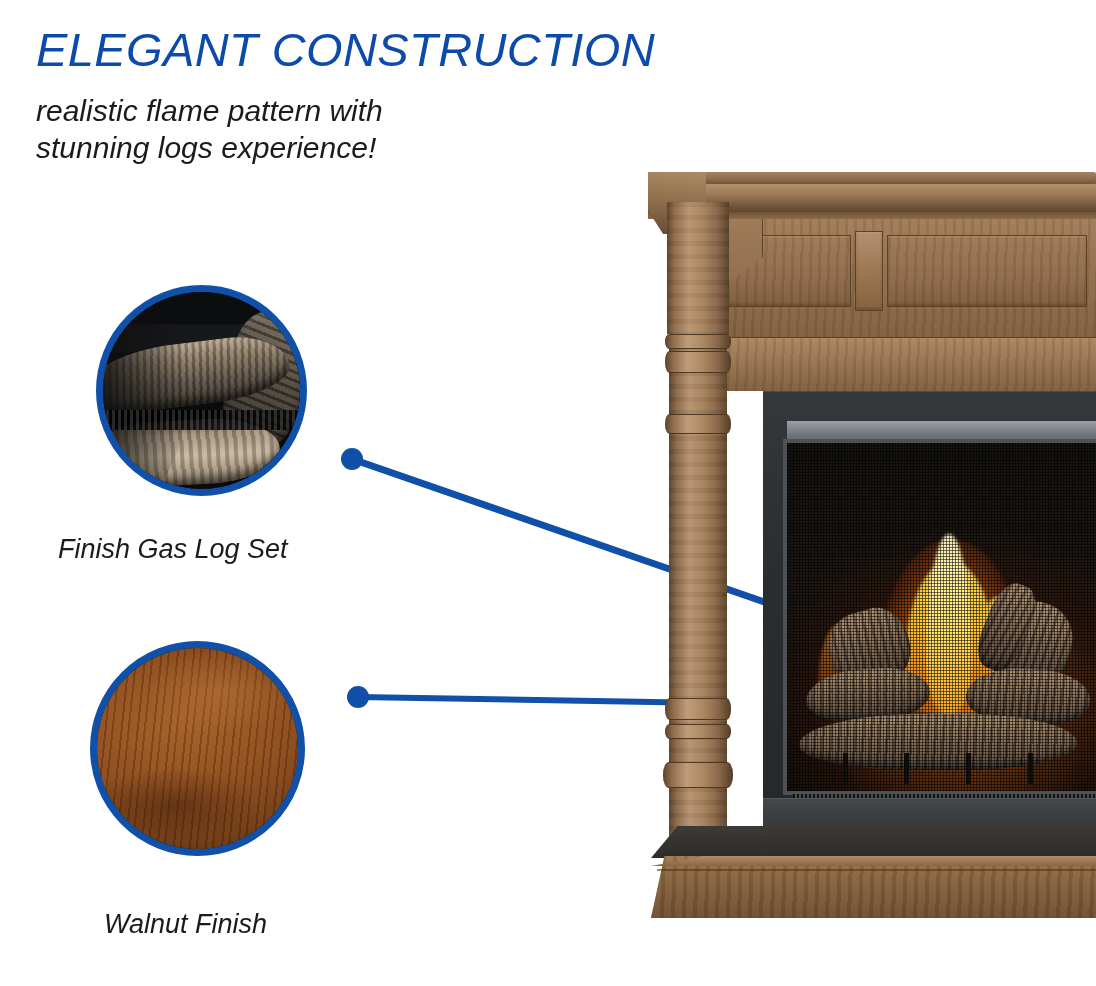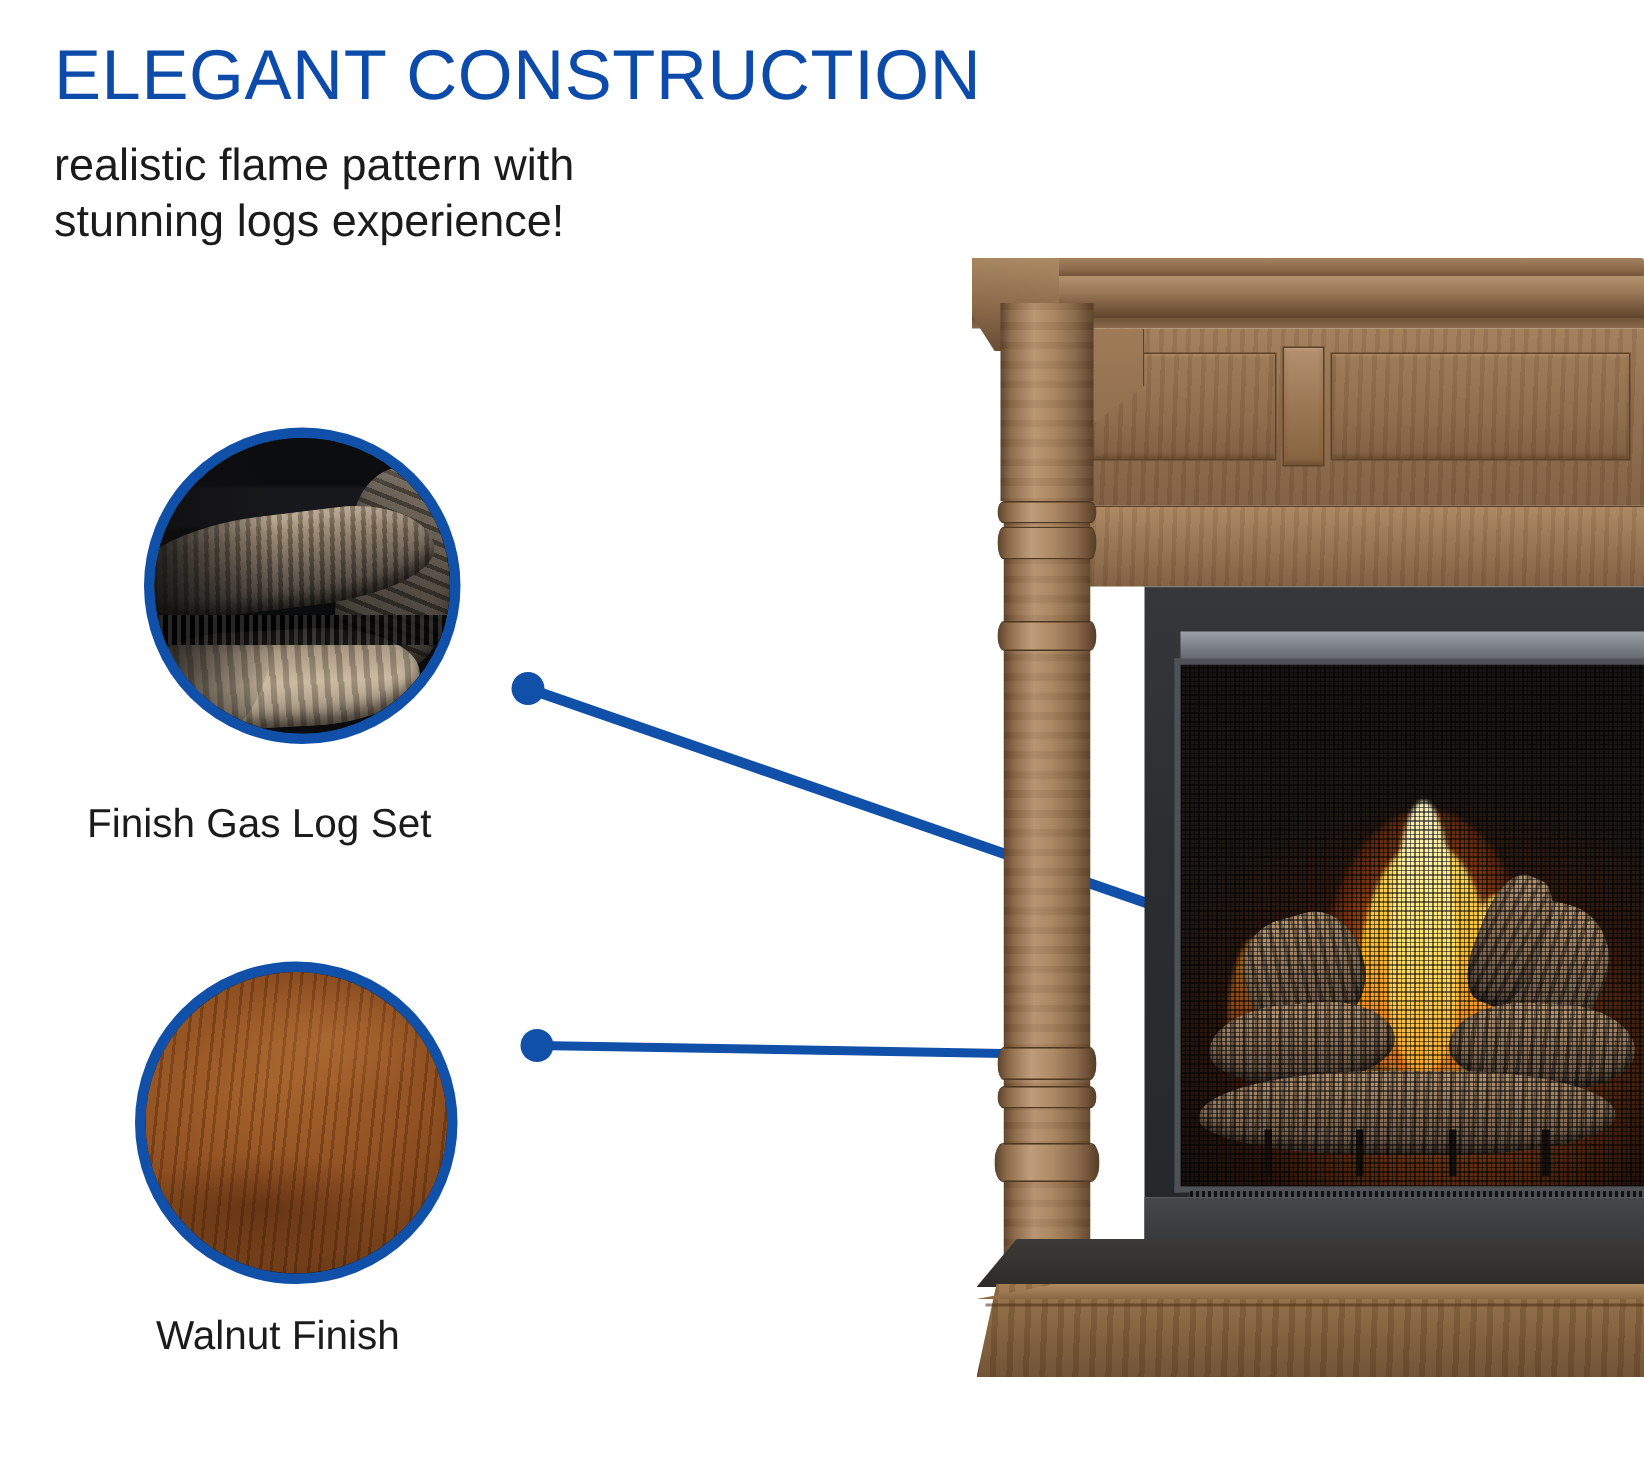"ELEGANT CONSTRUCTION" #page { font-style: none -> italic }
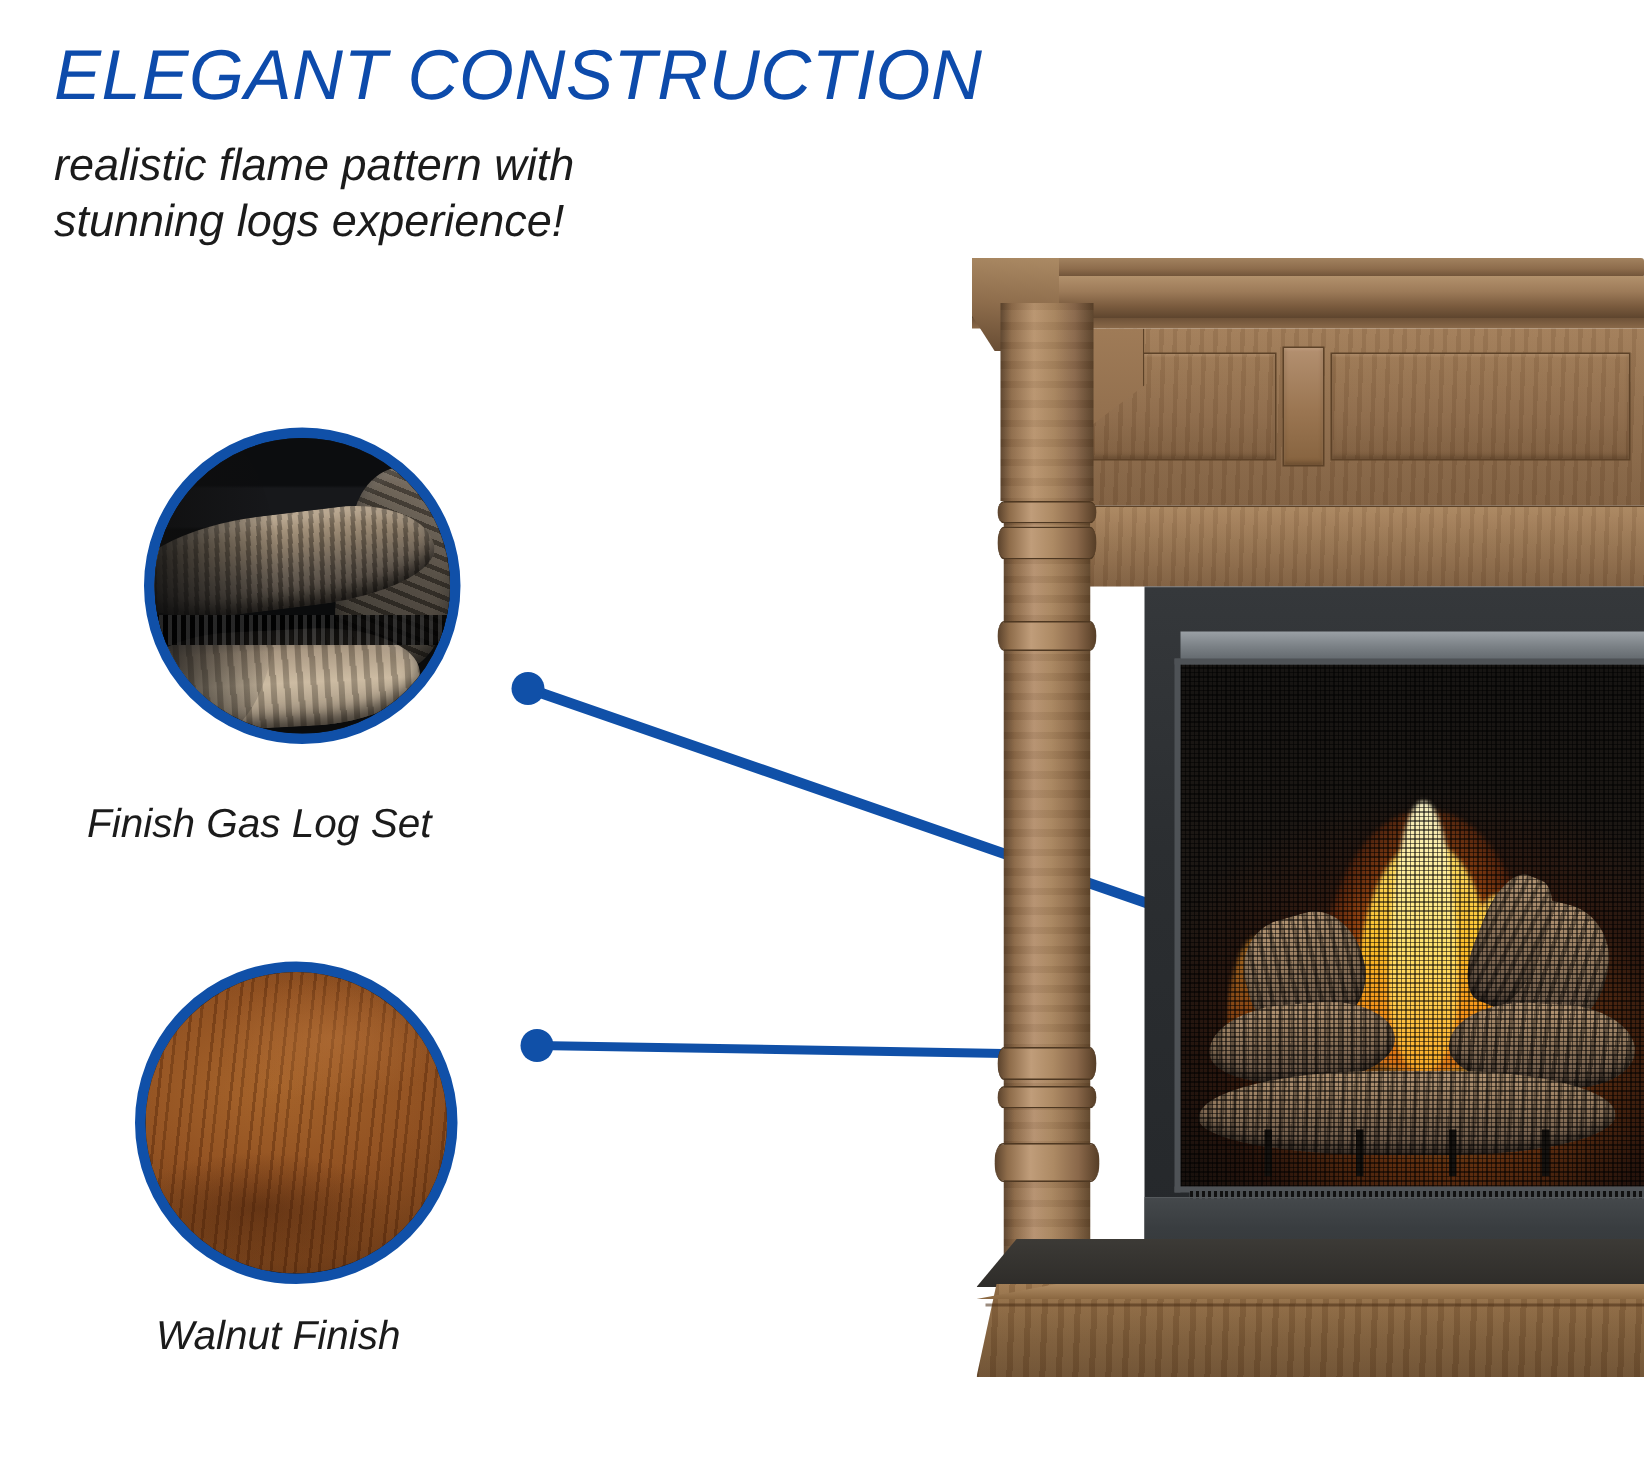"Walnut Finish" #caption-walnut { top: 874px -> 908px }
